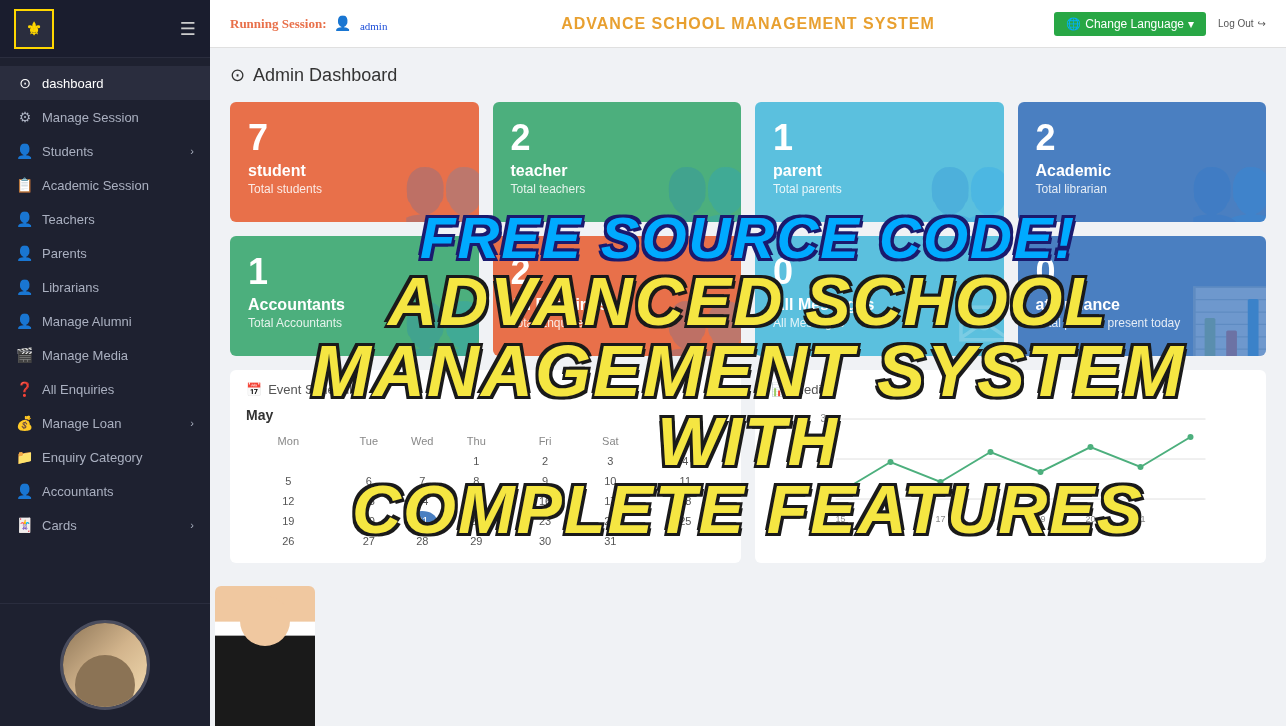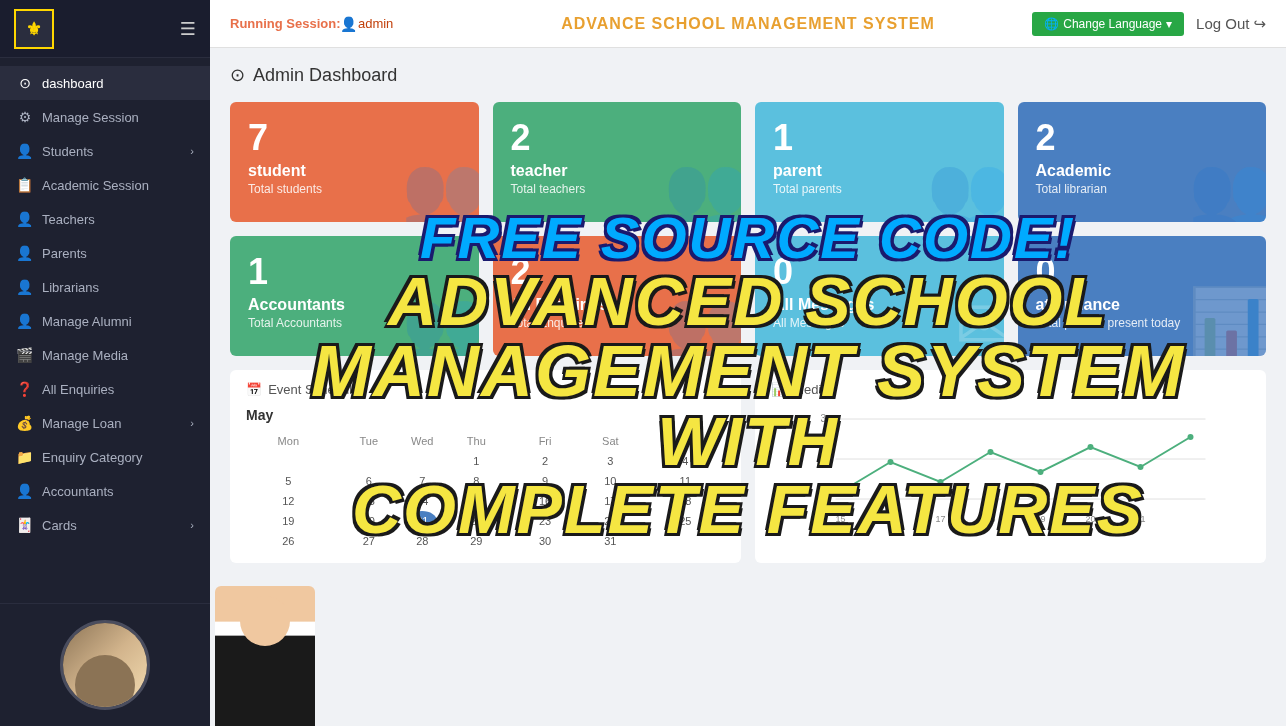"Running Session:" .top-bar-left { align-items: flex-start -> flex-end; font-family: none -> Liberation Serif, serif; gap: none -> 8px }
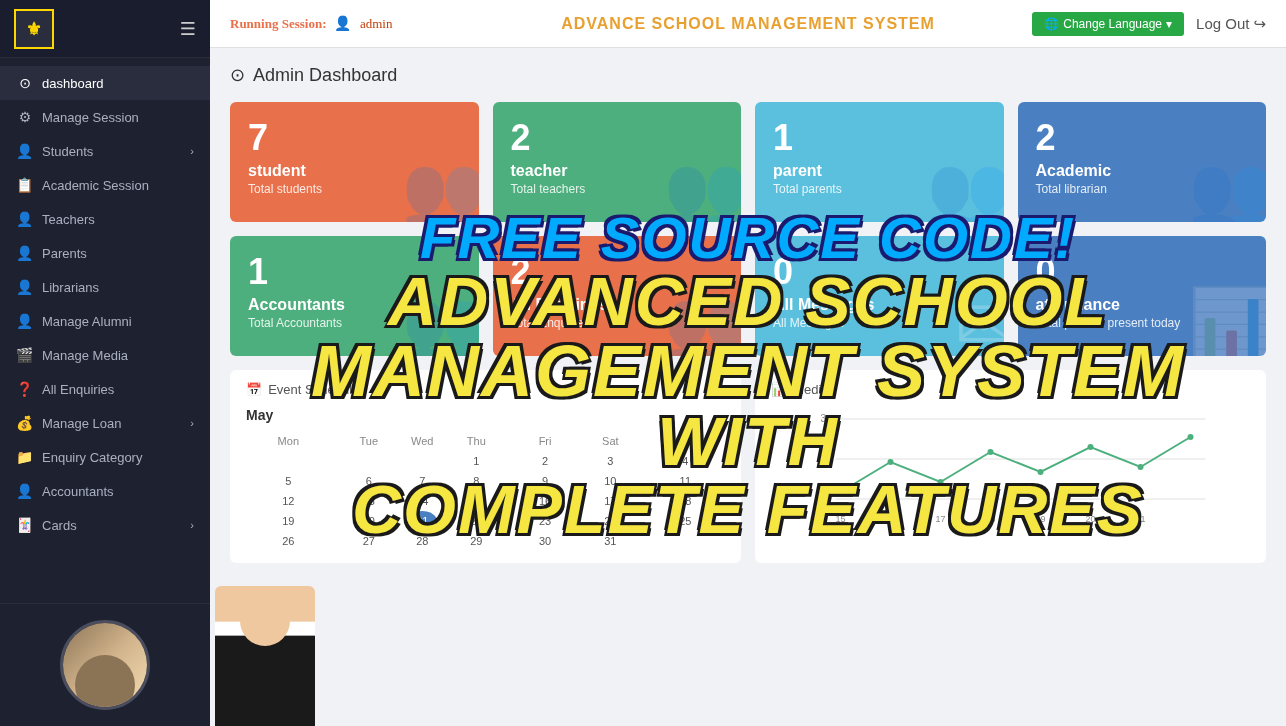"admin" span { color: #c2410c -> #1d4ed8; font-size: 13px -> 11px }
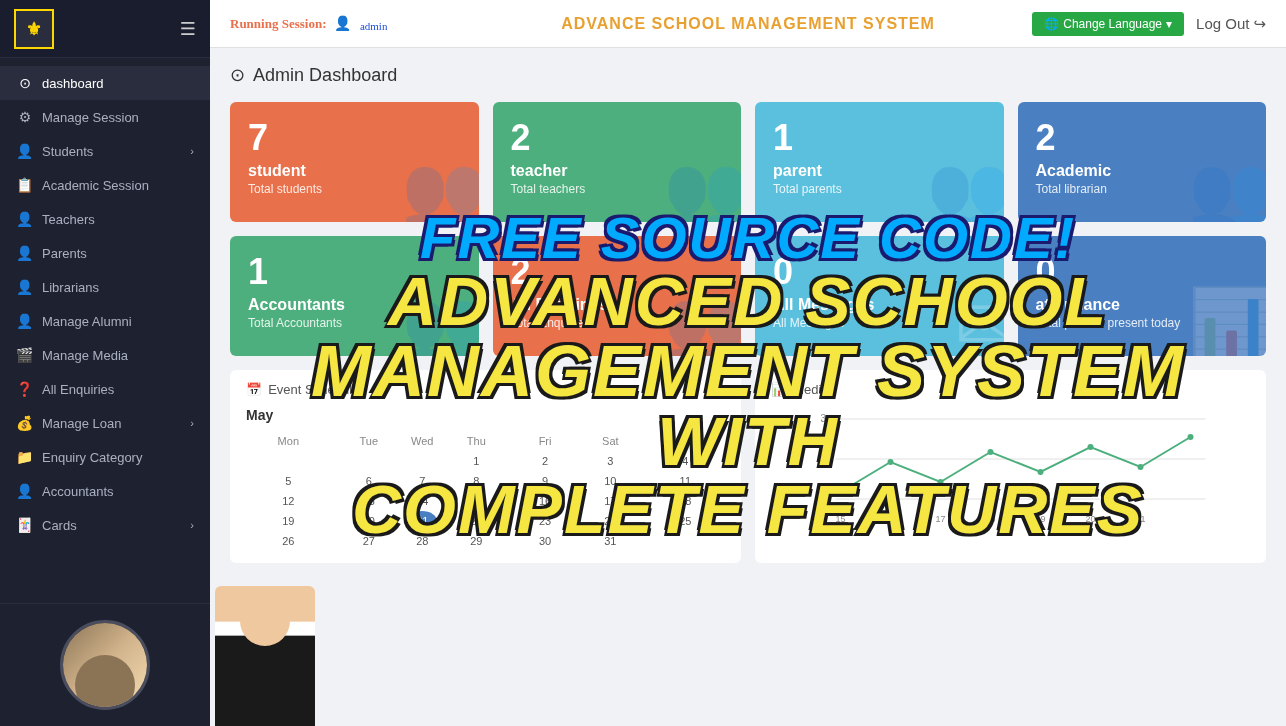"Log Out" .btn-logout { font-size: 15px -> 10px }
